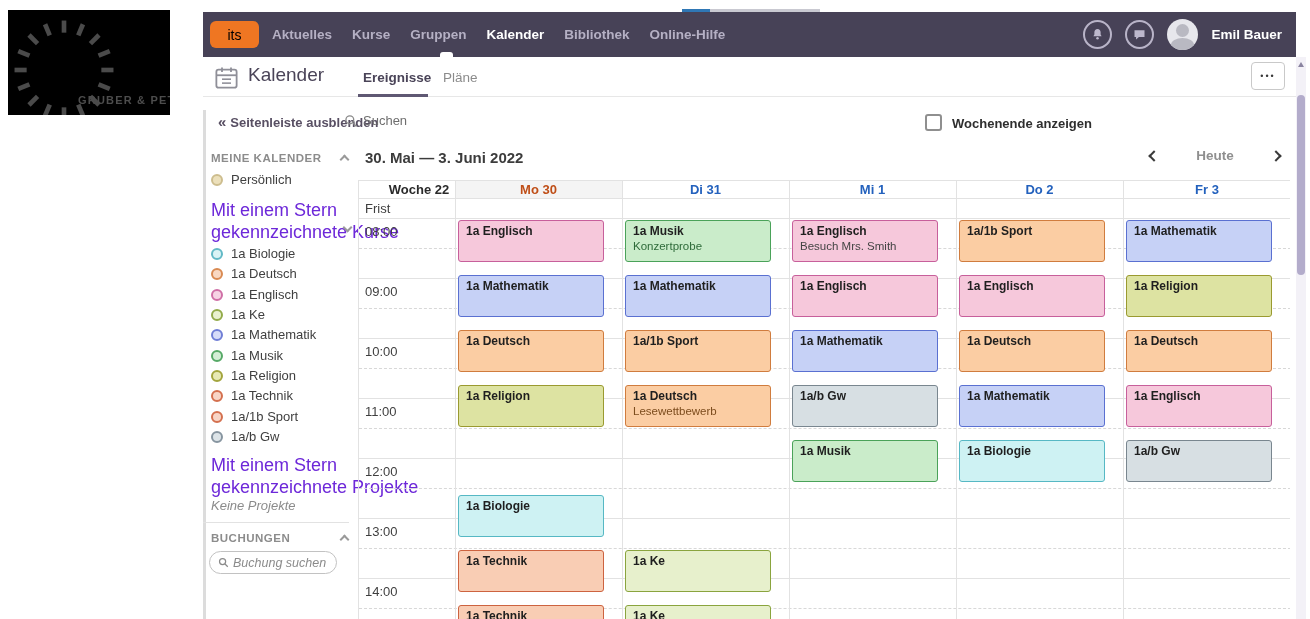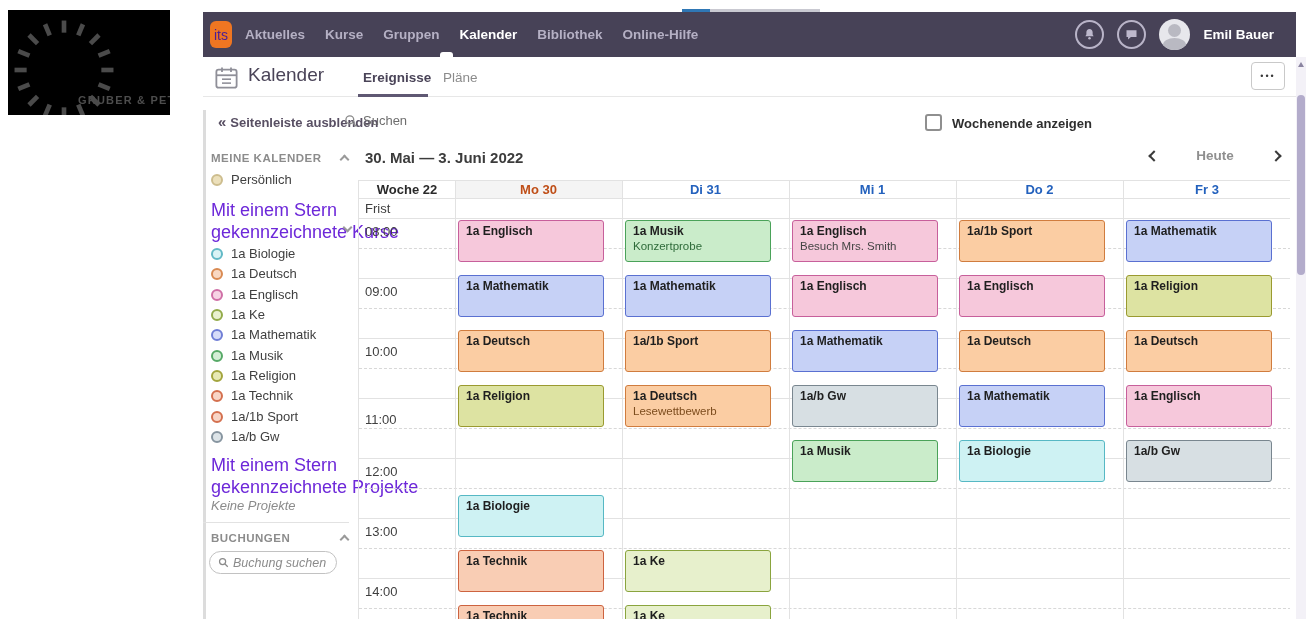"its" #its-logo { color: #4c1d95 -> #000000; width: 22px -> 49px }
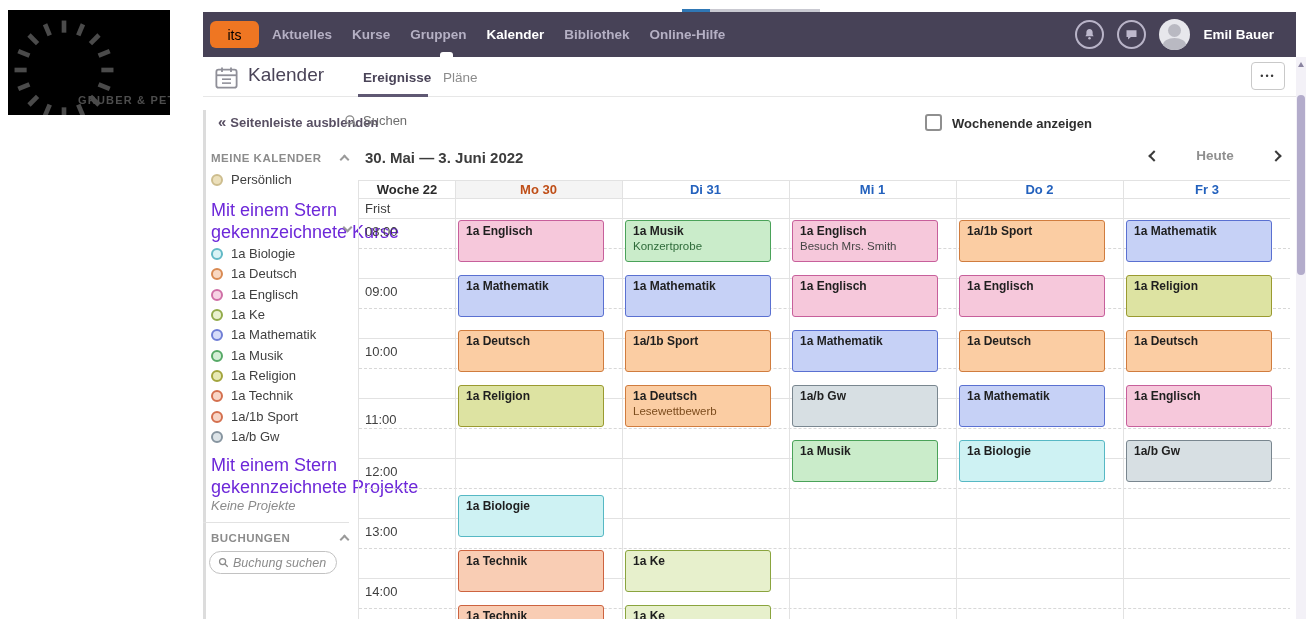"Emil Bauer" #nav-right { padding-right: 22px -> 14px }
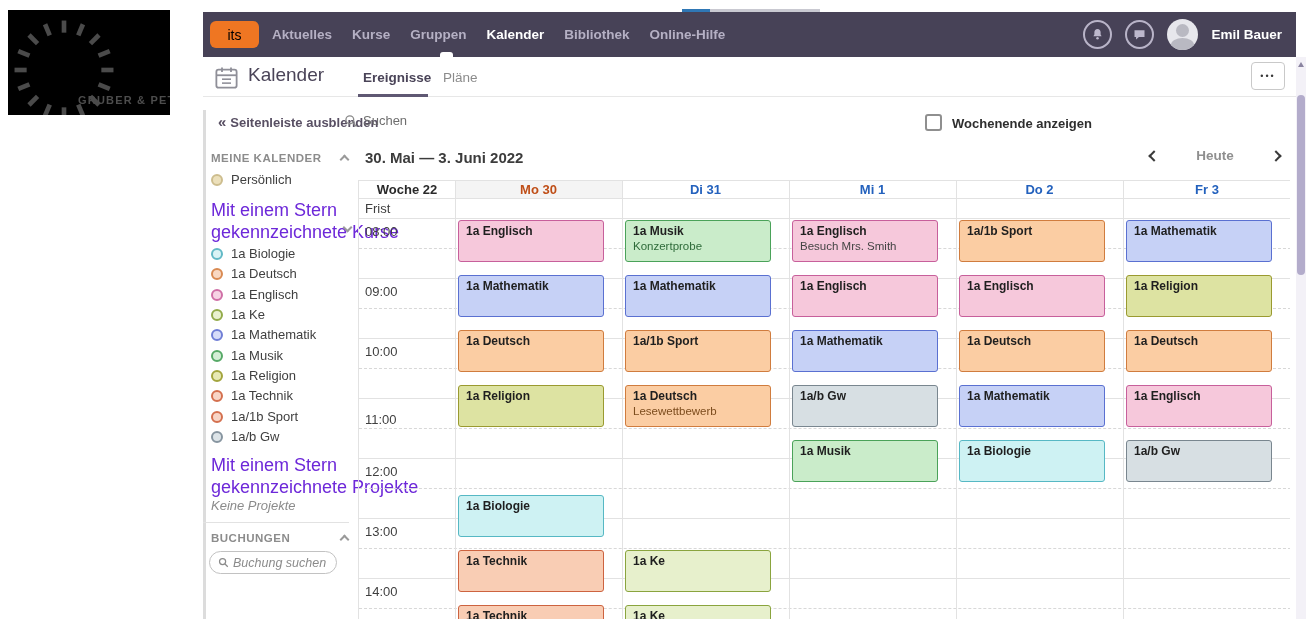"Woche 22" div.gh-cell { left: 0 -> 12px }
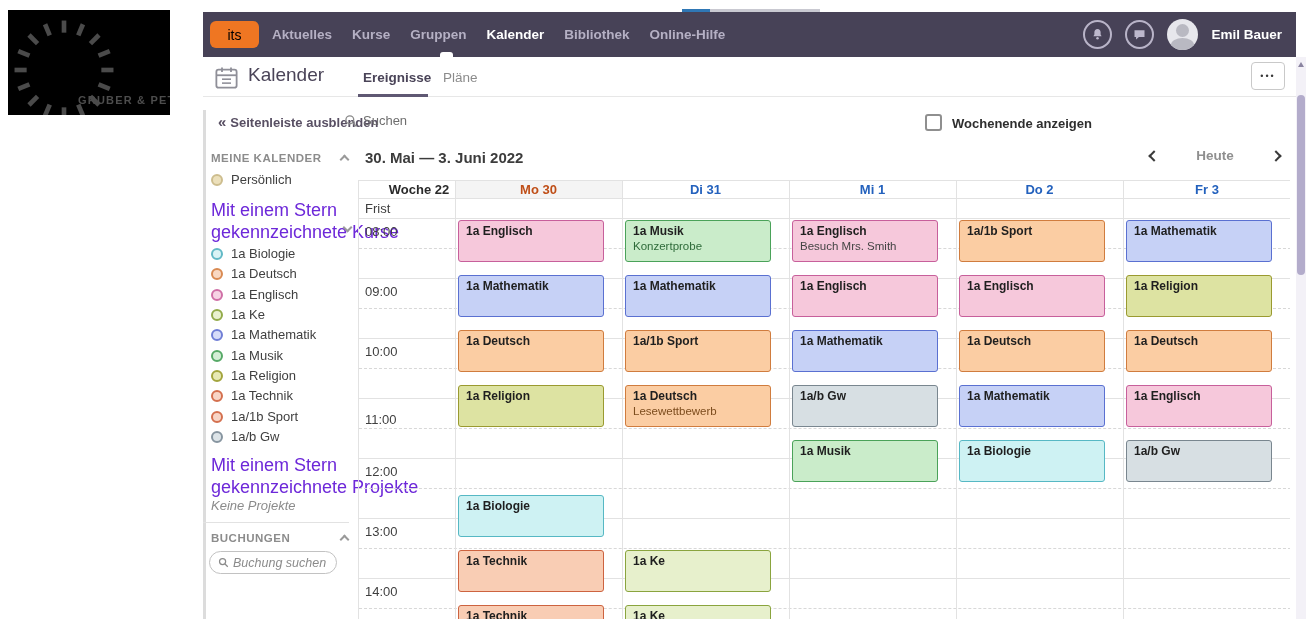"11:00" div.tlabel { top: 232px -> 224px }
